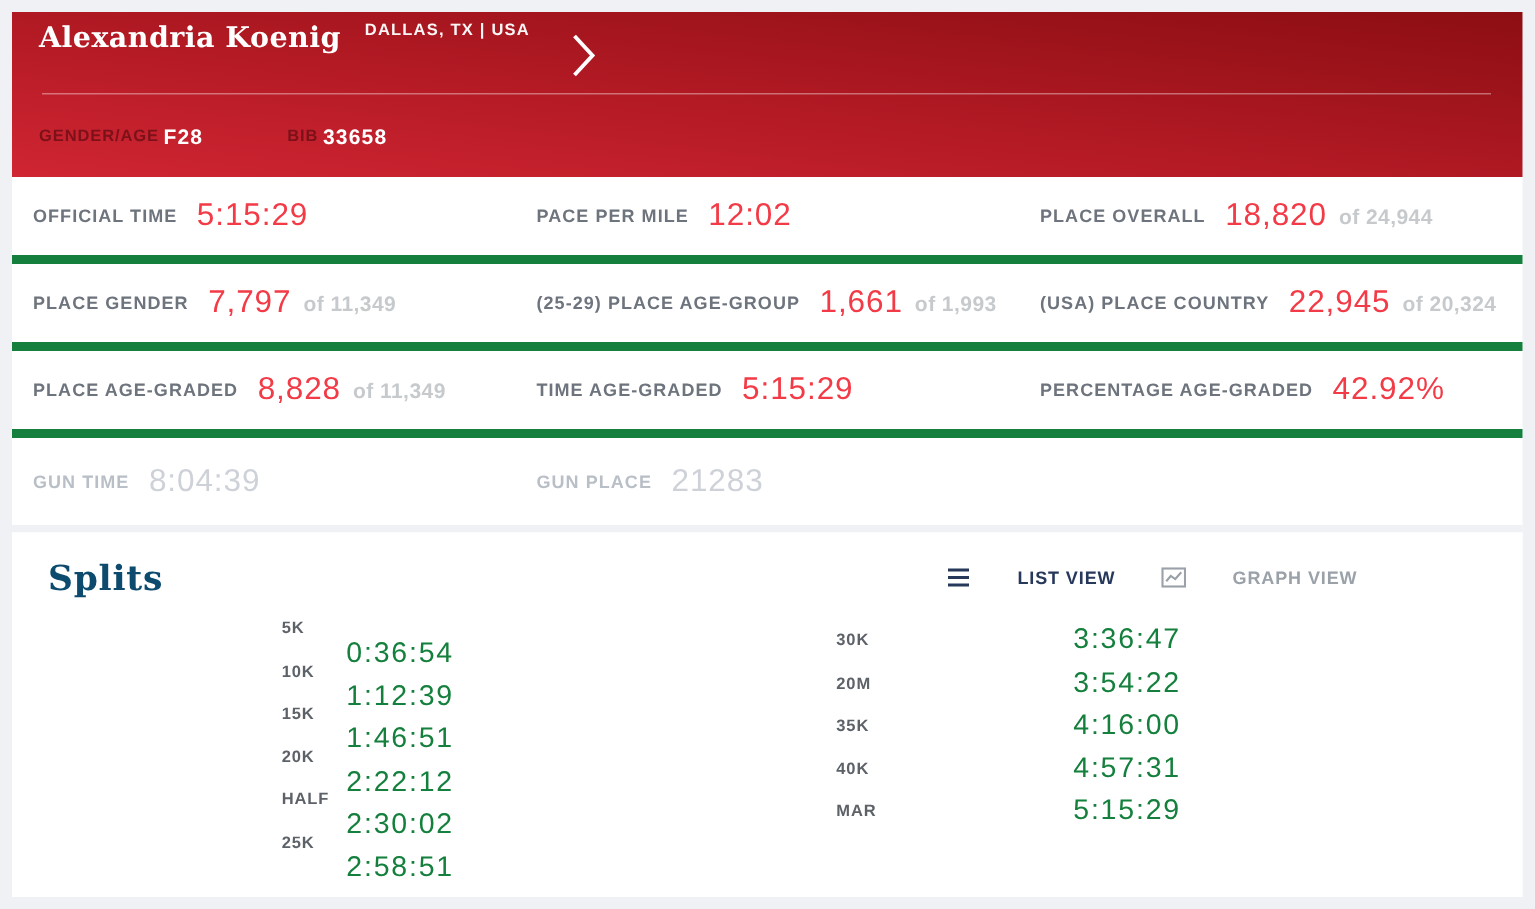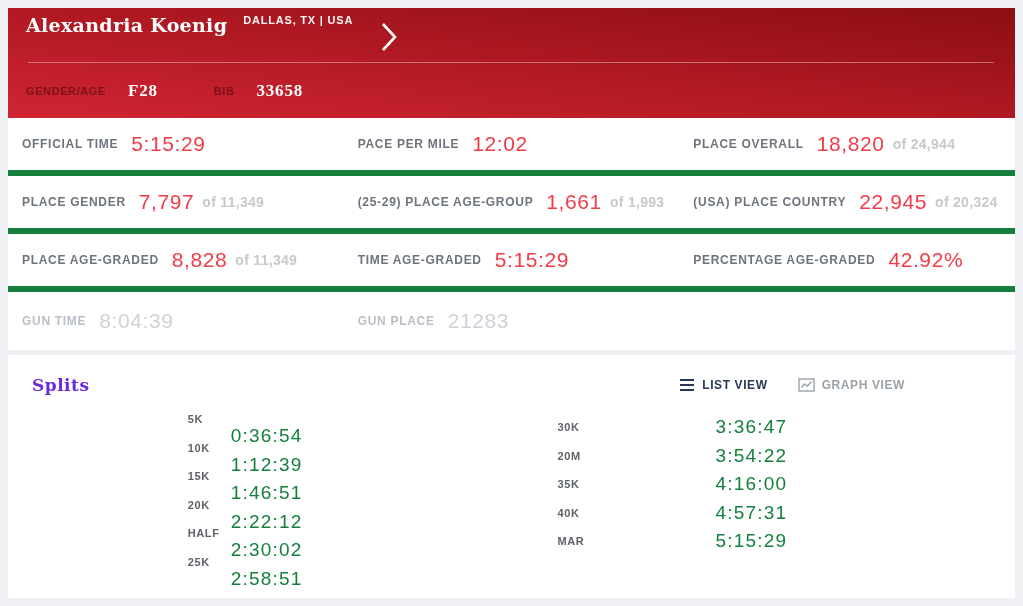"F28" .bib-row .mini-value { font-family: Liberation Serif, serif -> Liberation Sans, sans-serif; font-size: 17px -> 14px; margin-left: 22px -> 3px }
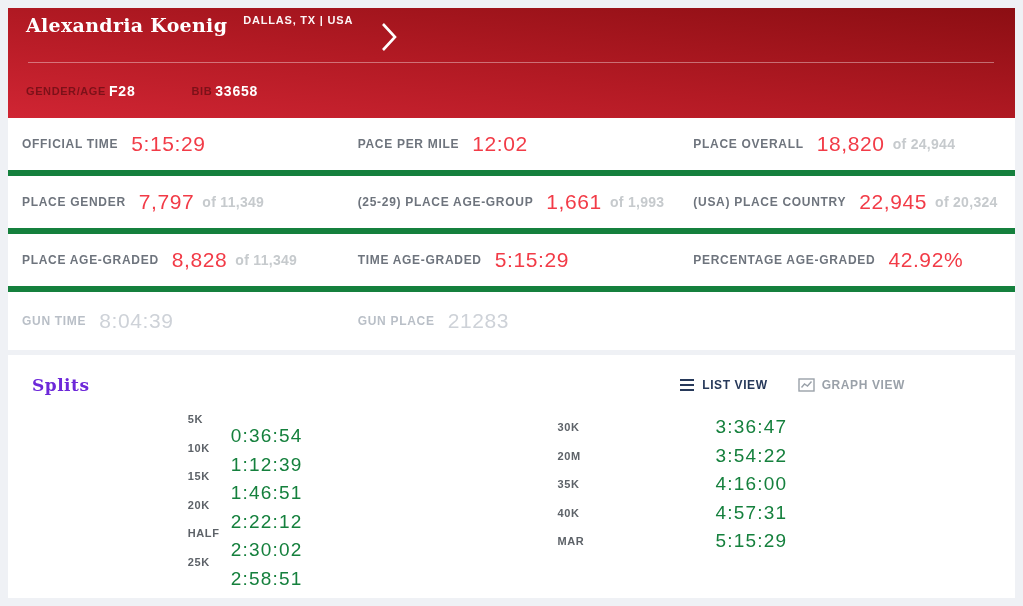"Splits" .splits-title { color: #6d28d9 -> #0c4a6e; font-size: 17px -> 23px }
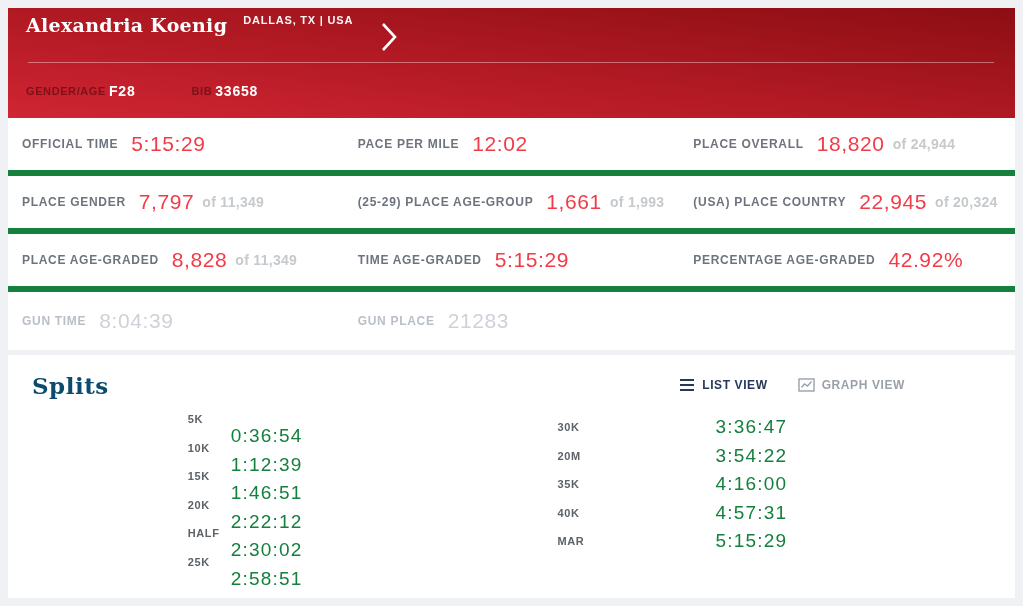"LIST VIEW" .view-btn { gap: none -> 24px }
